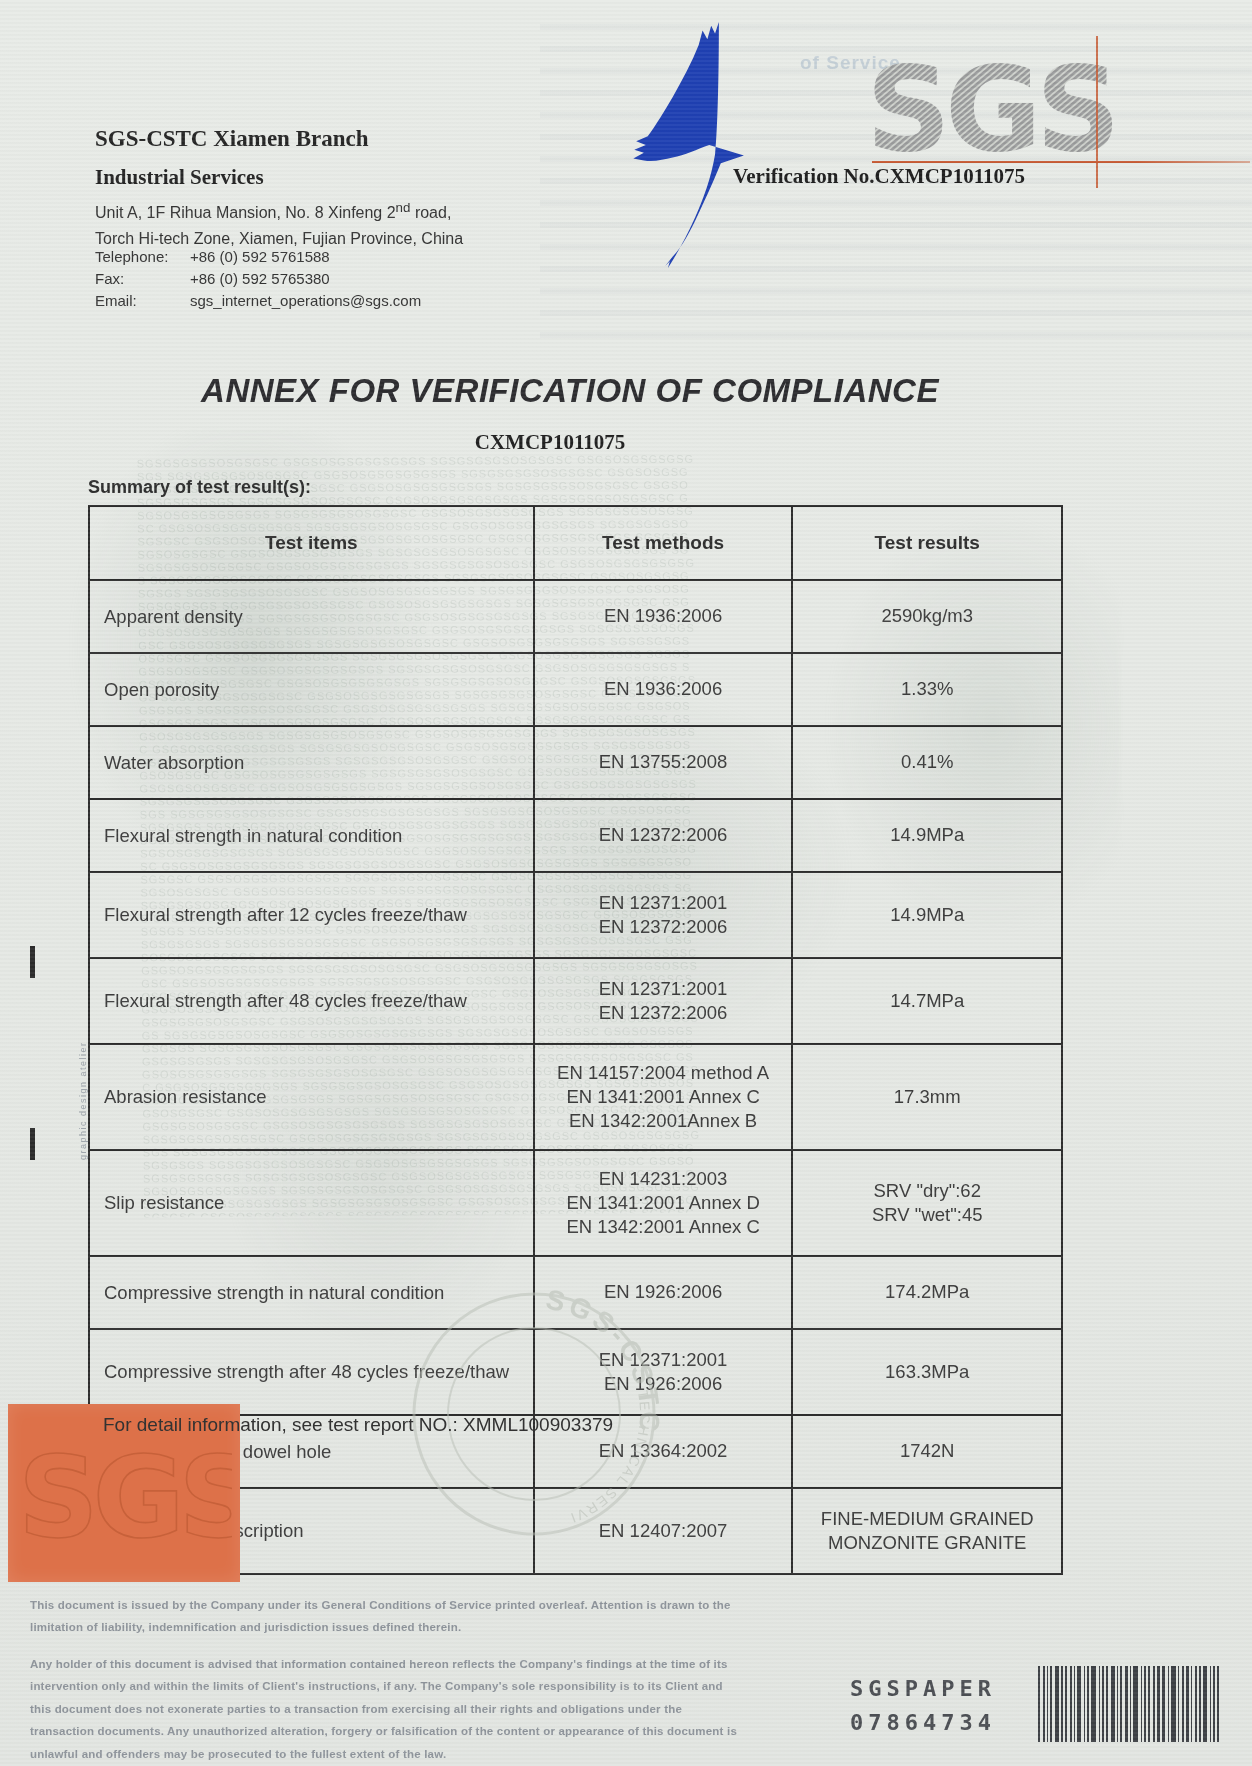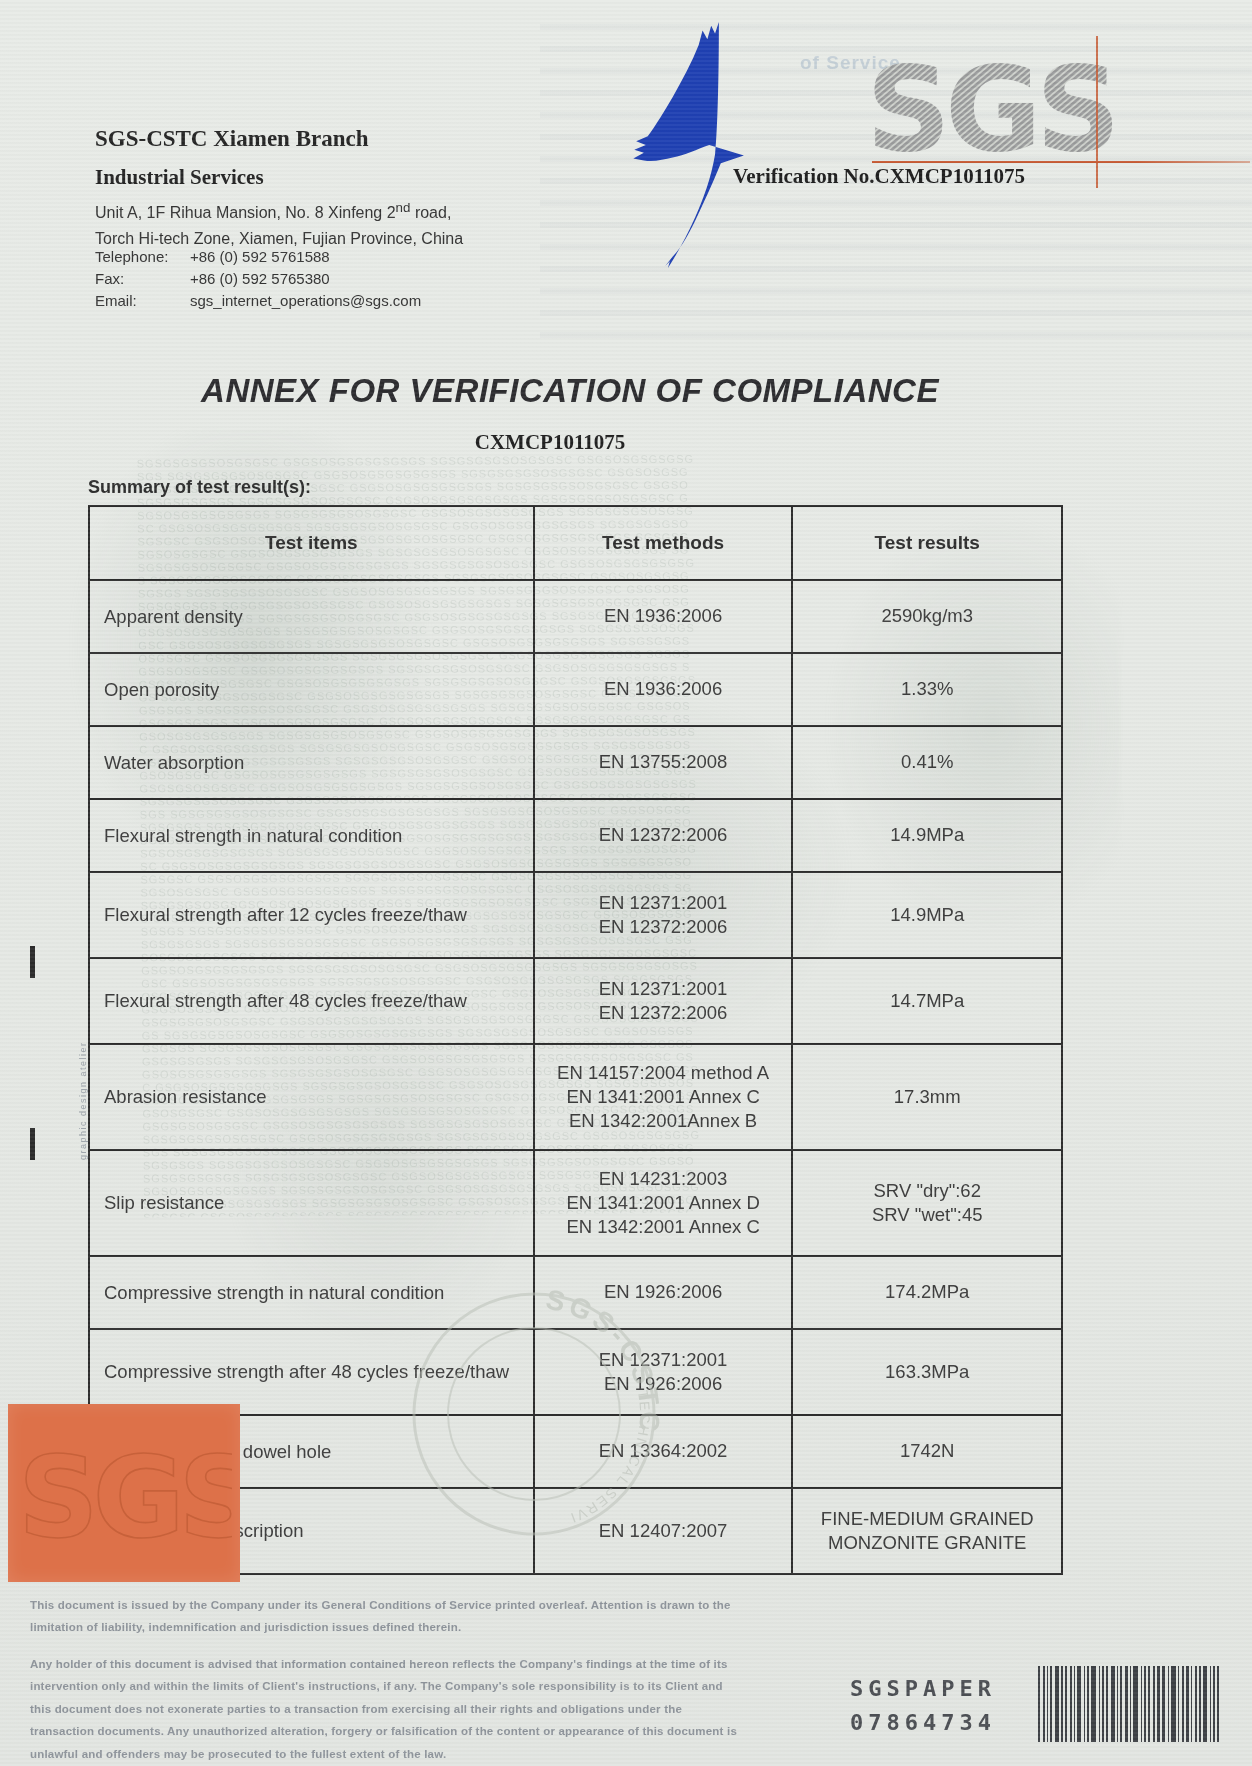"For detail information, see test" div.detail-note { html: none -> <div>For detail information, see test report NO.: XMML100903379</div> }
